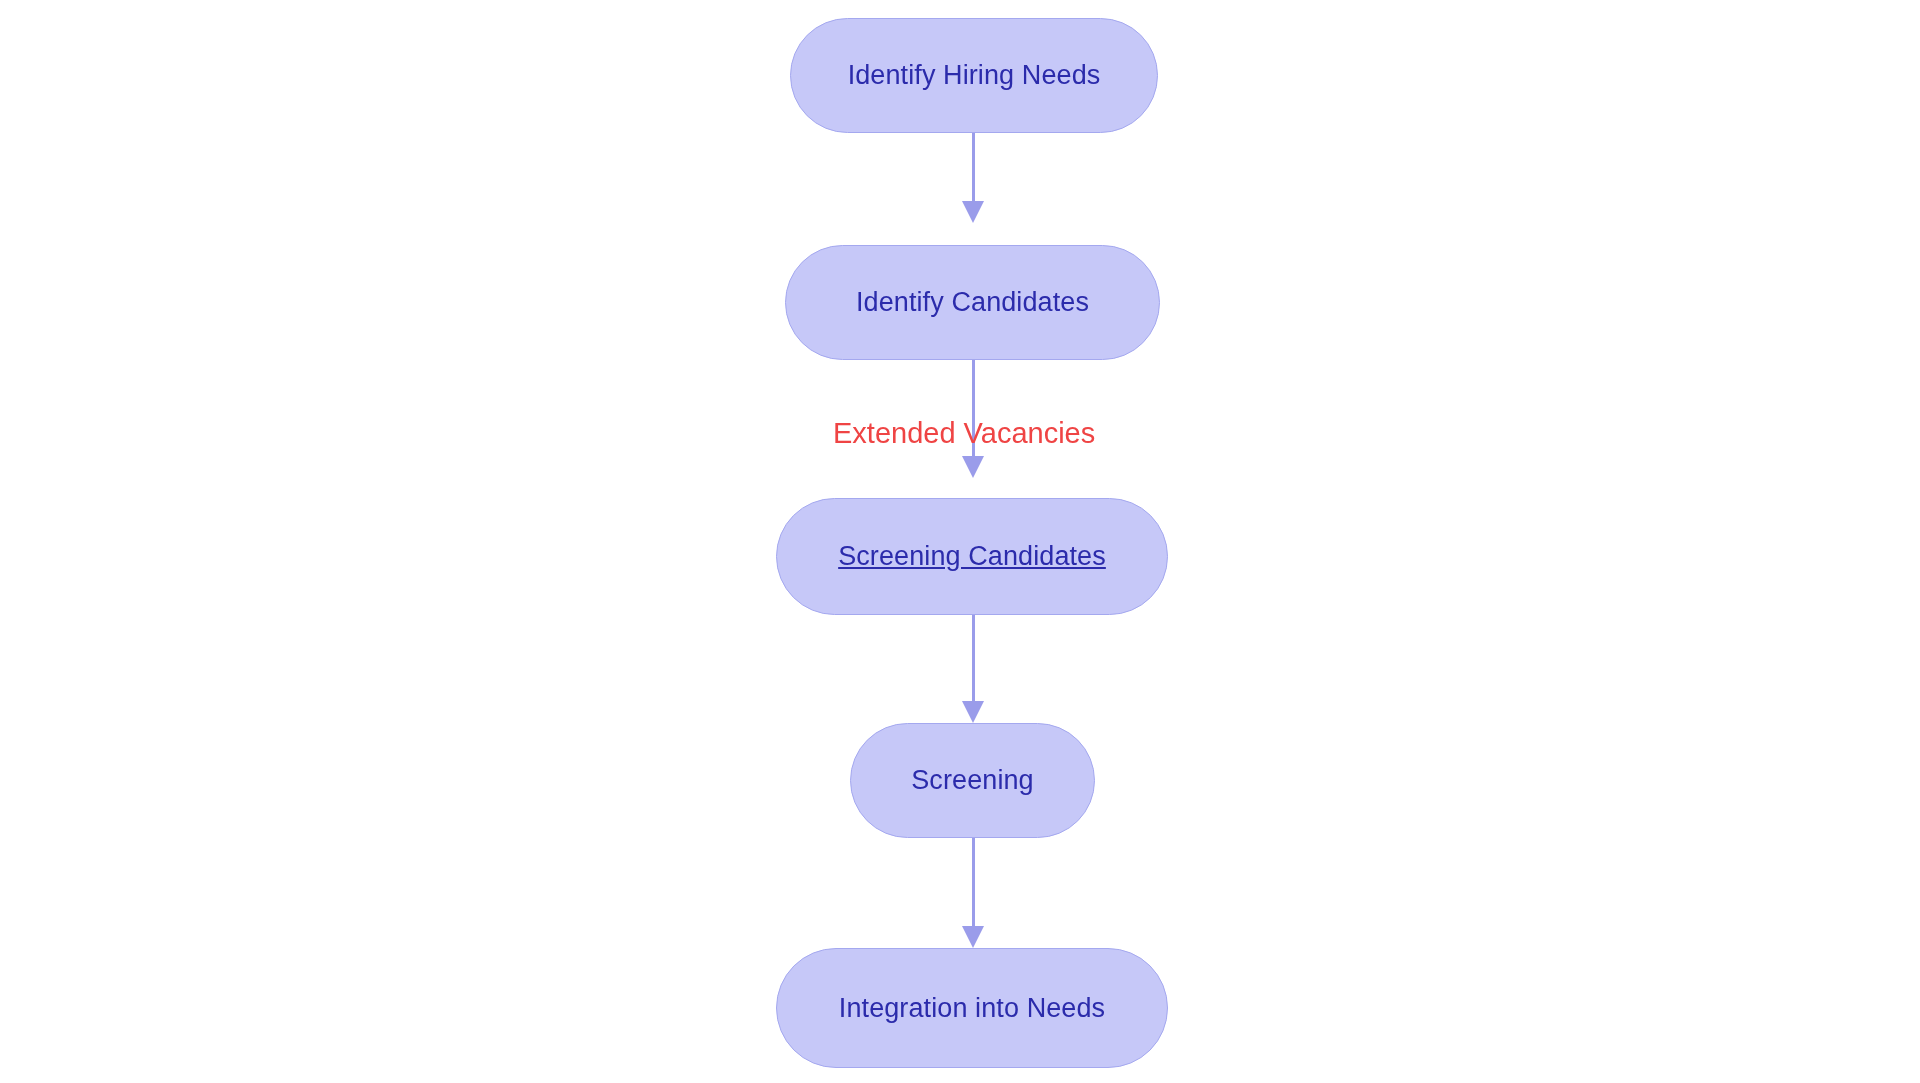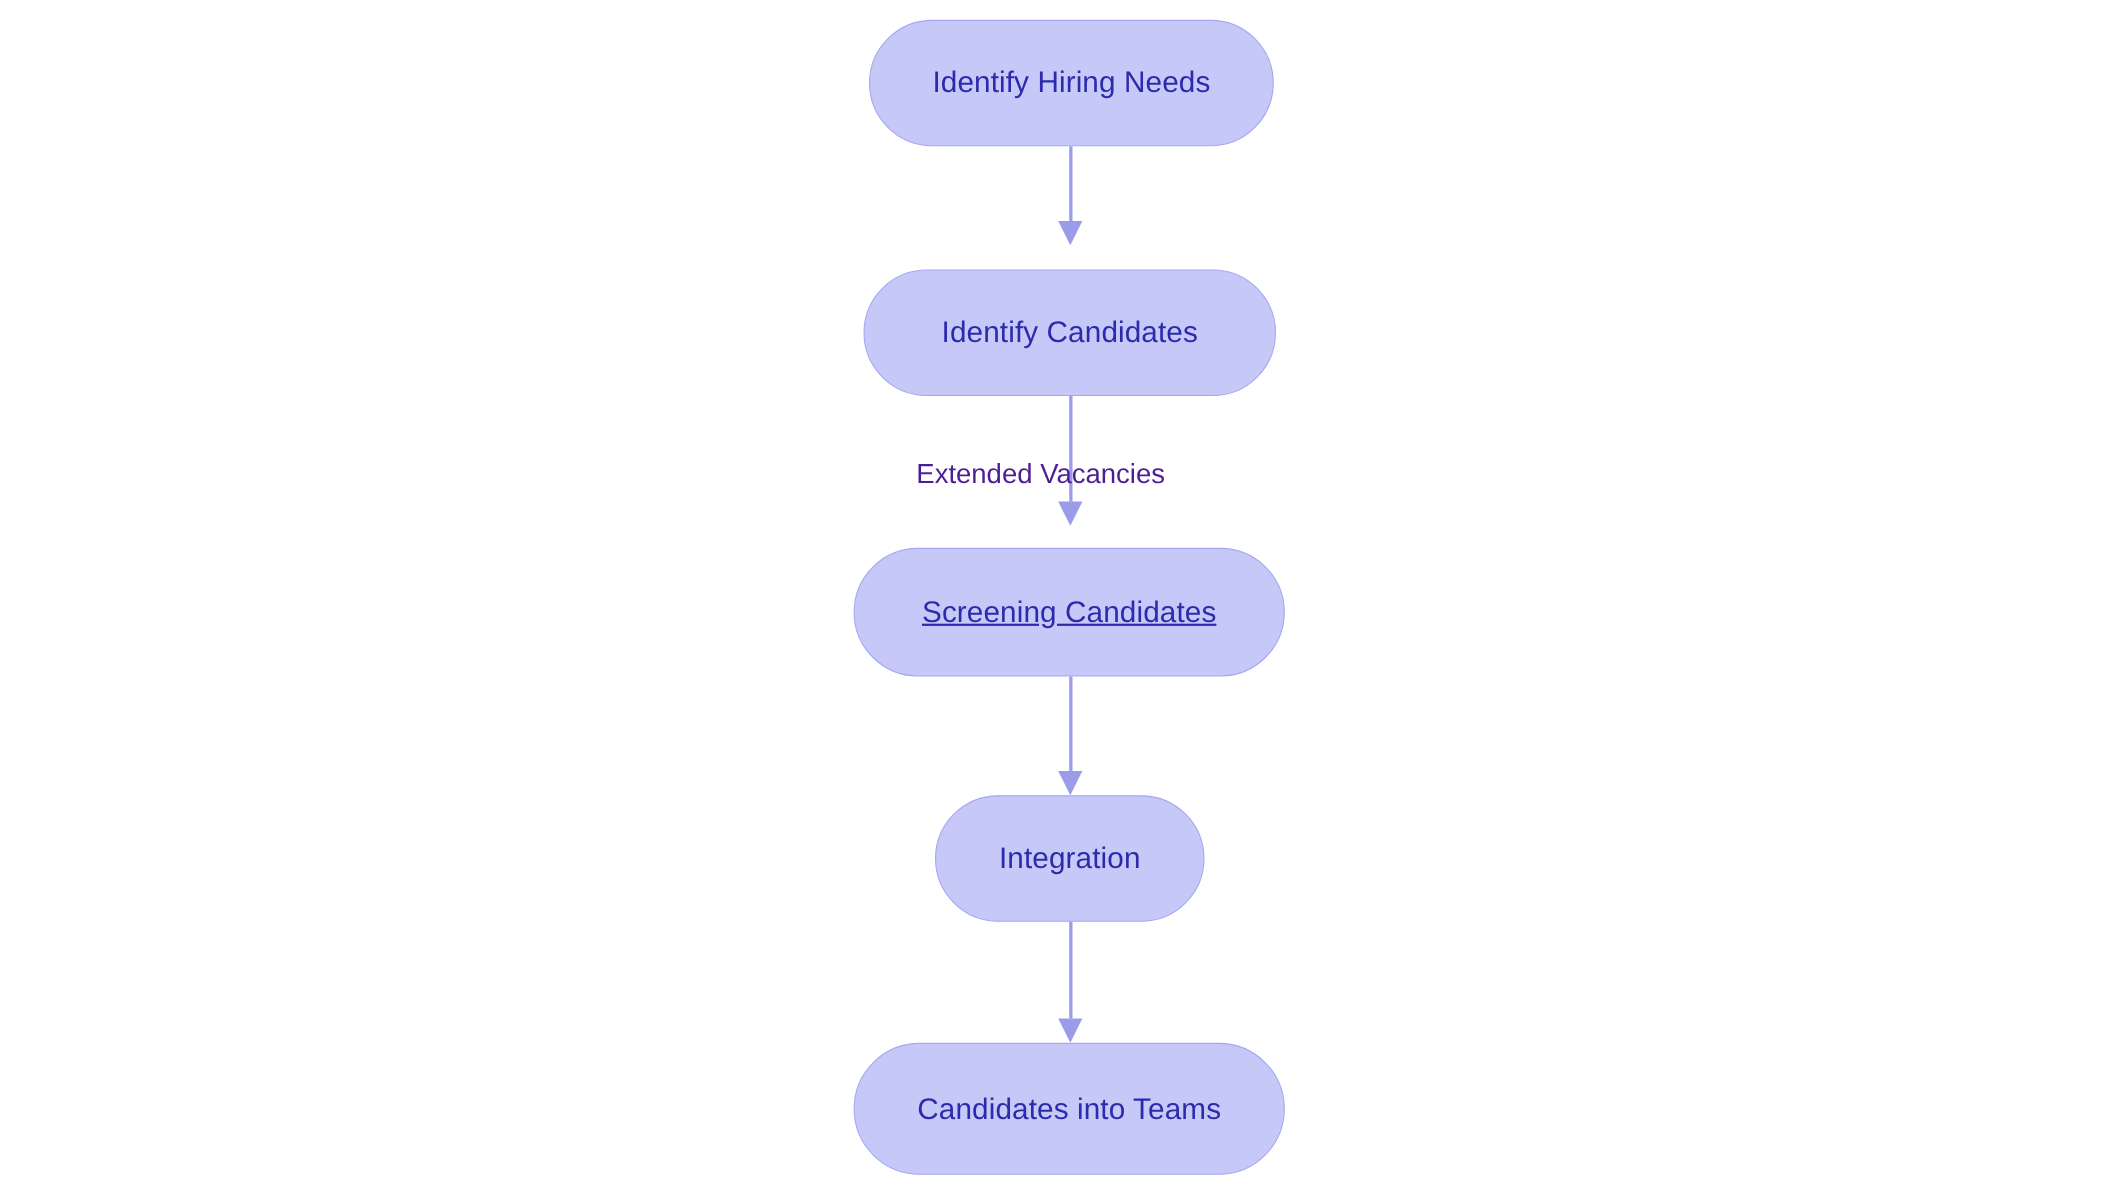"Extended Vacancies" .edge-label { color: #4c1d95 -> #ef4444; font-size: 25px -> 29px }
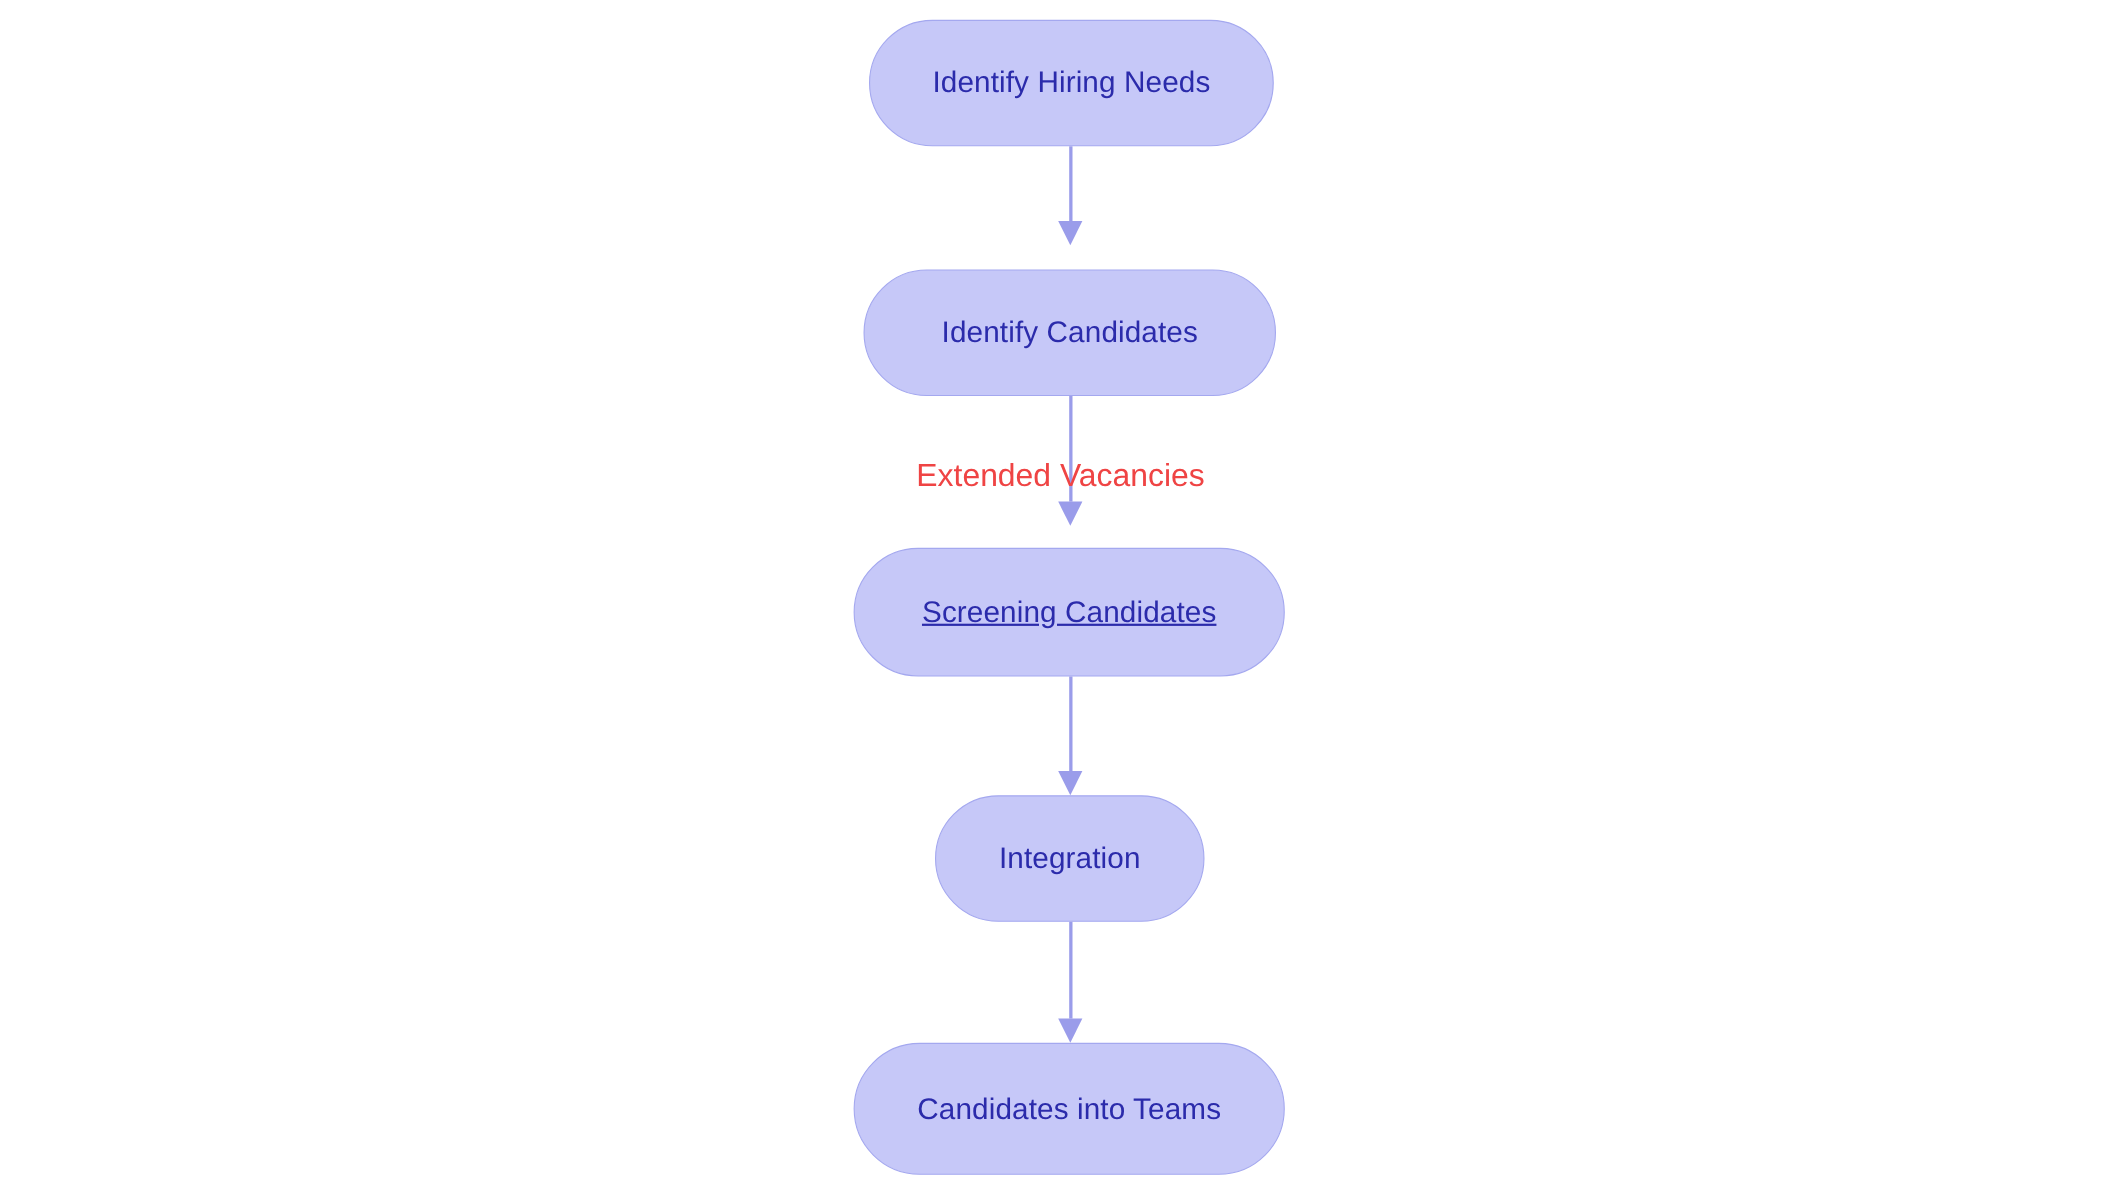"Integration" span.node-label { text: Integration -> Screening }
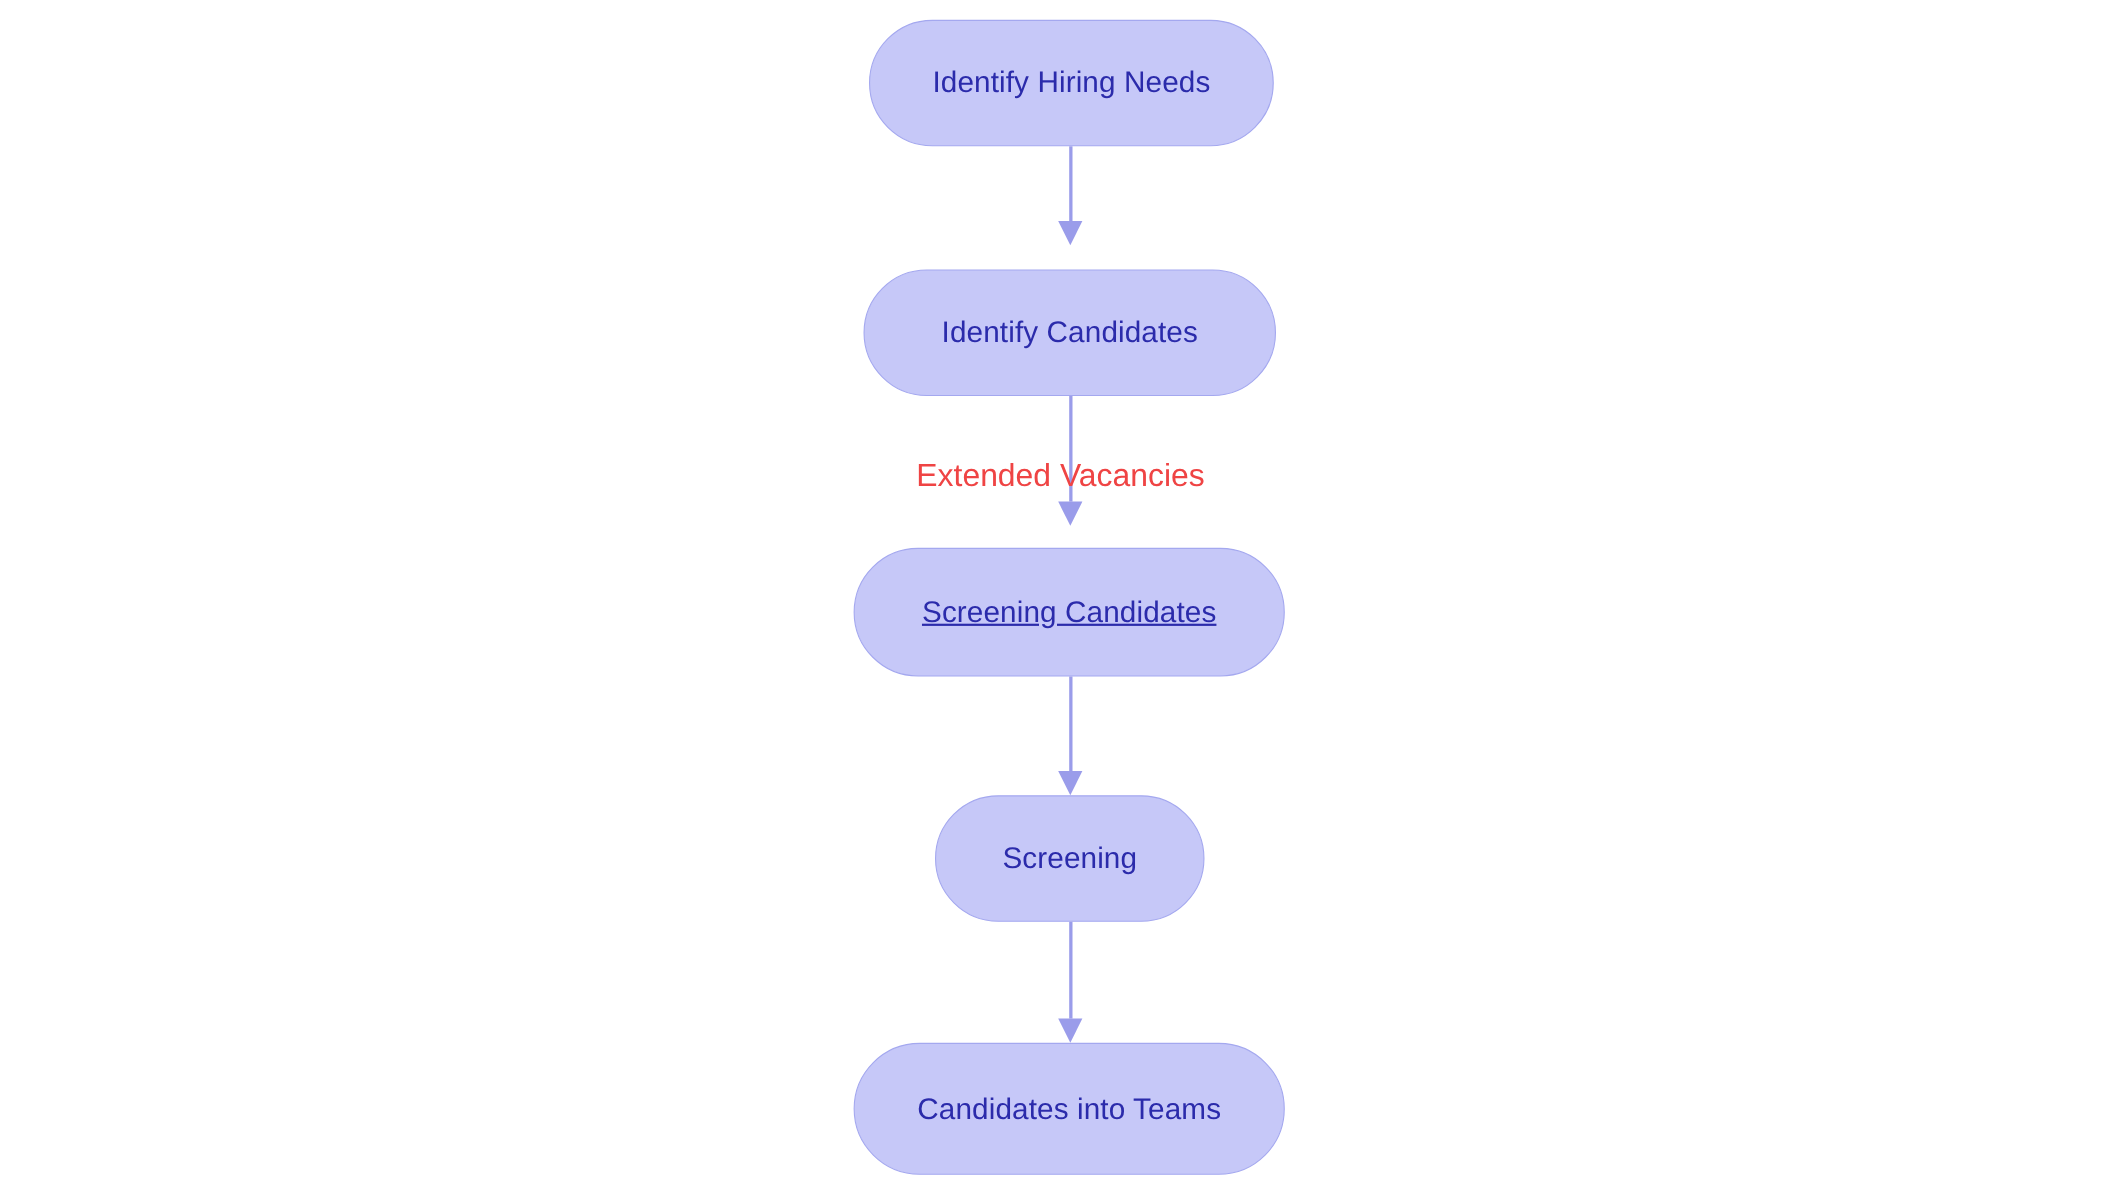"Candidates into Teams" span.node-label { text: Candidates into Teams -> Integration into Needs }
